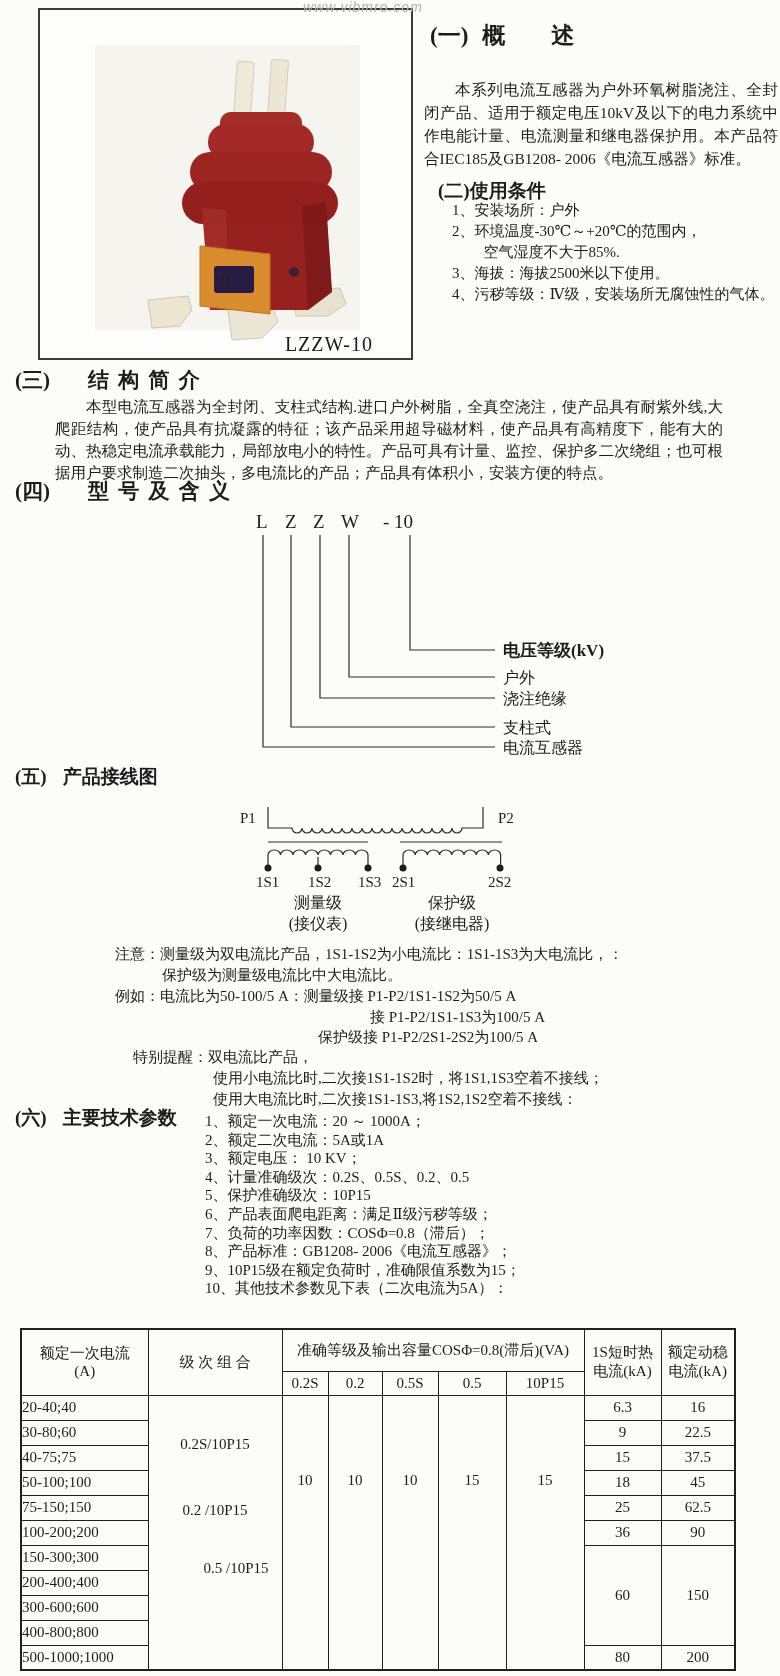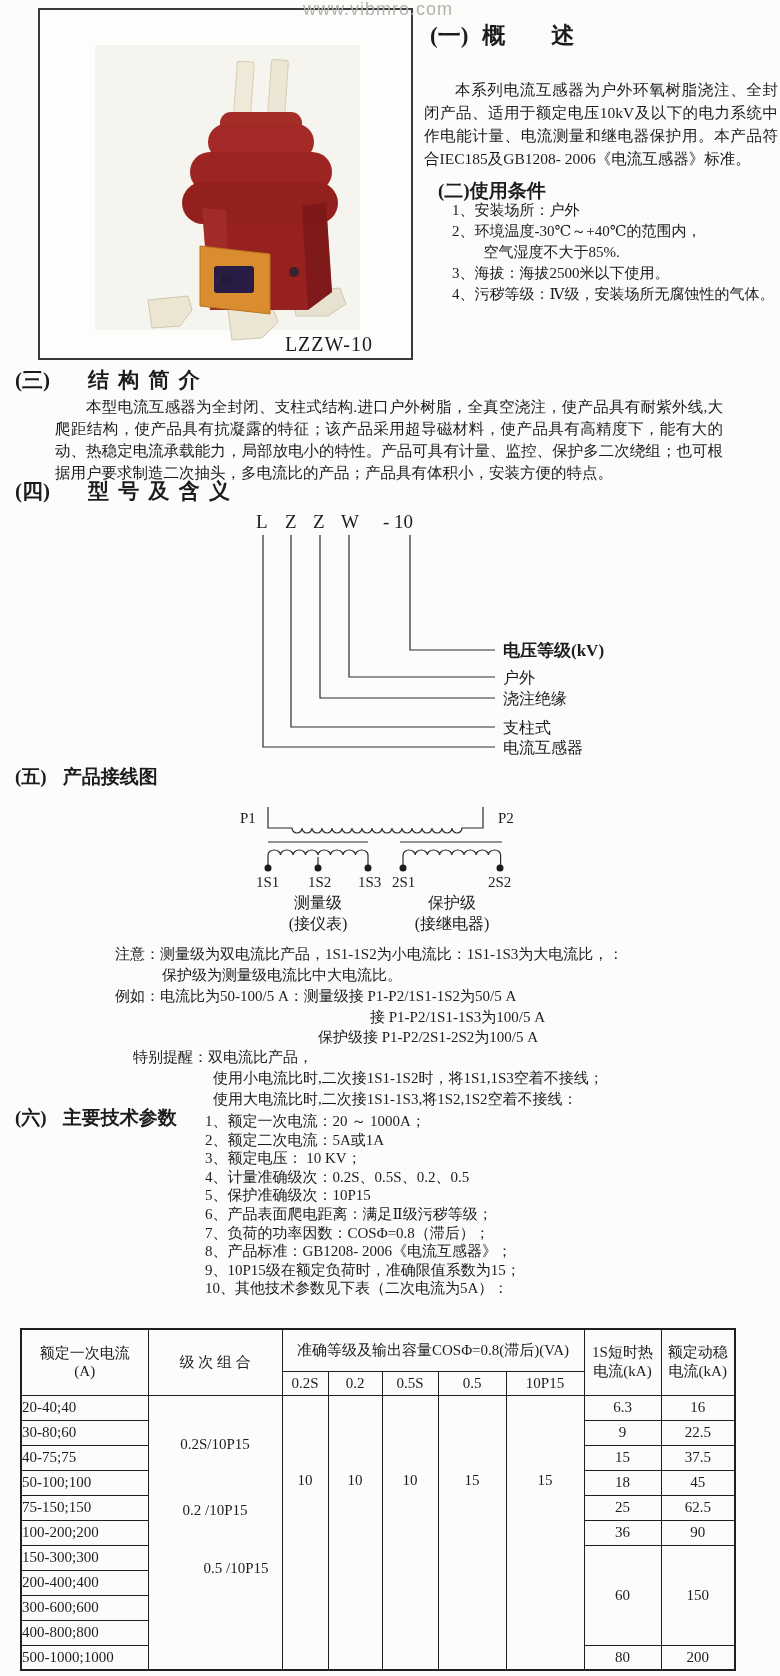"www.vibmro.com" .watermark { font-size: 18px -> 14px; font-style: none -> italic }
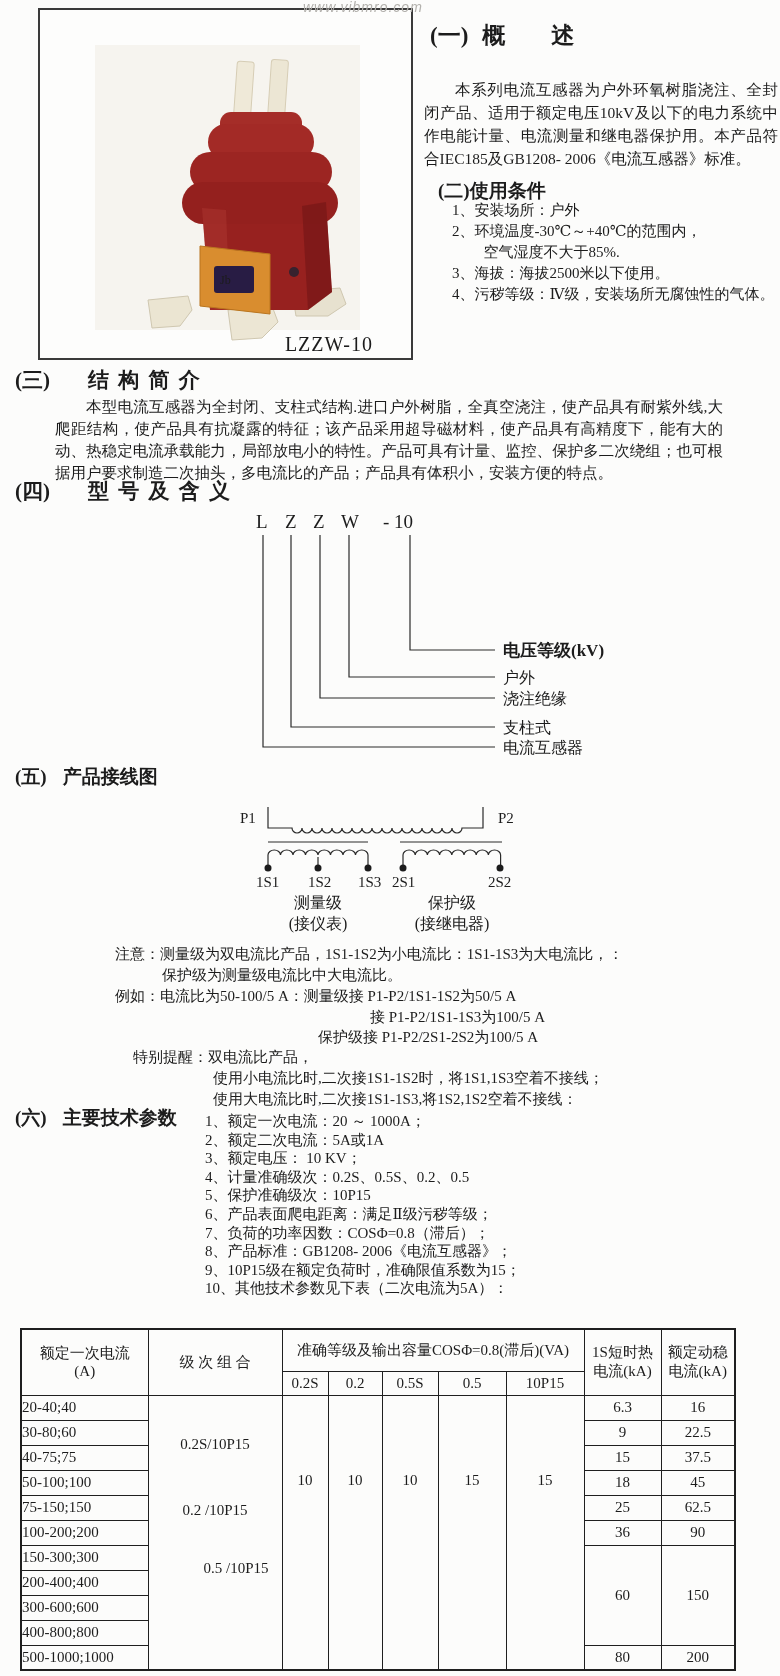"2、环境温度-30℃～+40℃的范围内，" div { text: +40 -> +20 }
